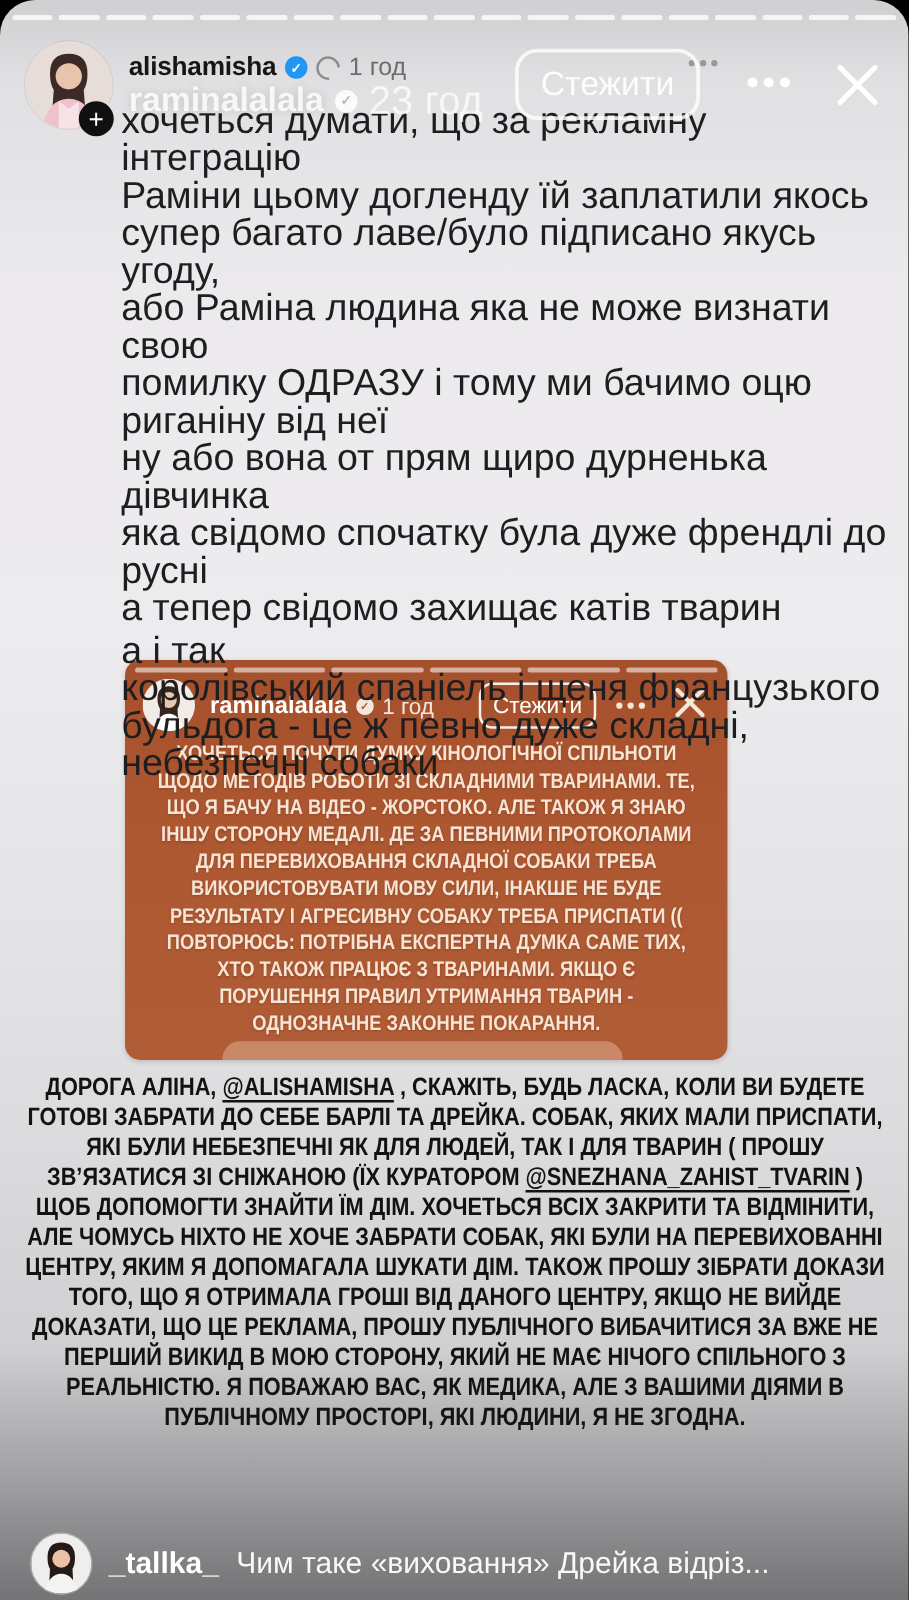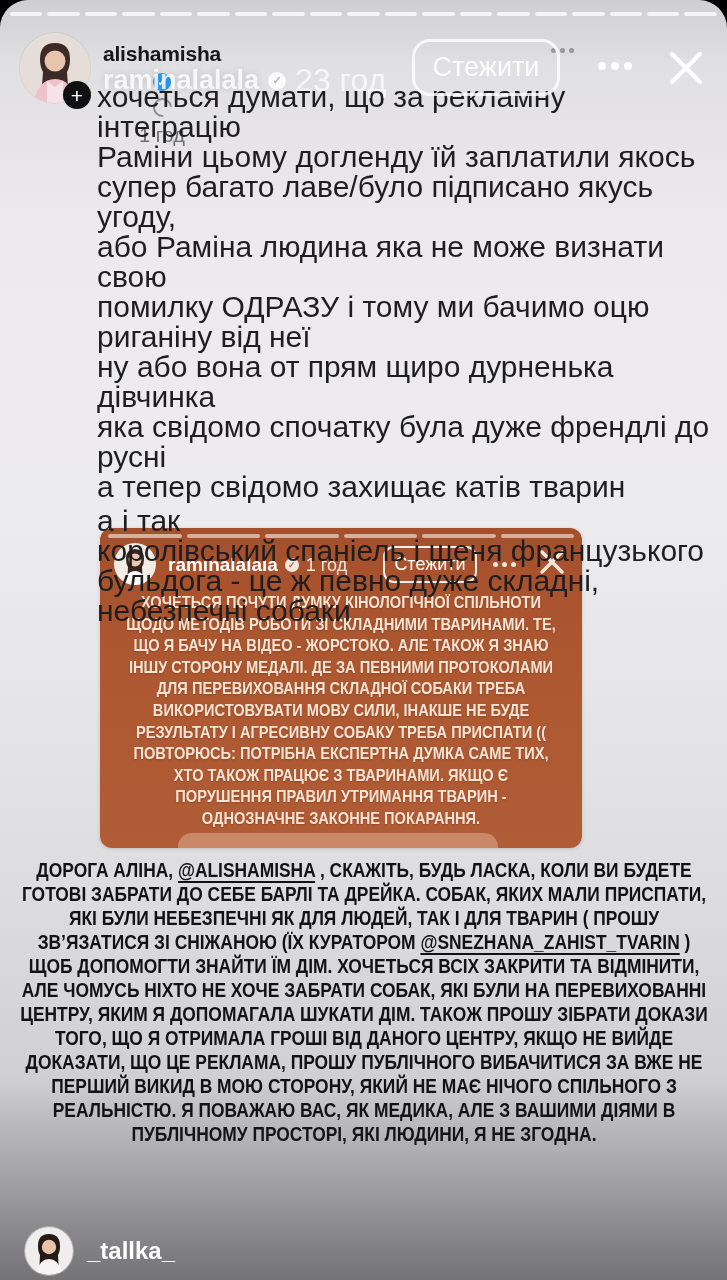"alishamisha" .outer-user-row { flex-direction: column -> none }
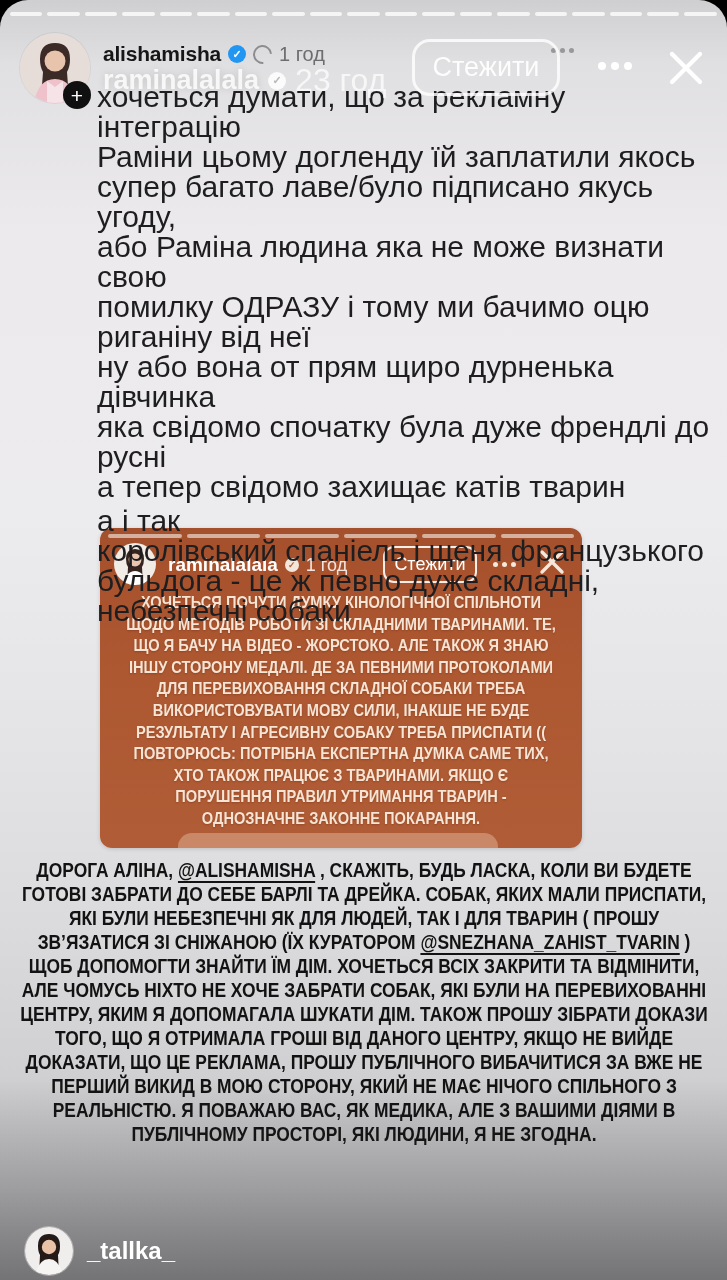"Чим таке «виховання» Дрейка відріз..." span.caption-message { html: none -> <span>Чим таке «виховання» Дрейка відріз...</span> }
